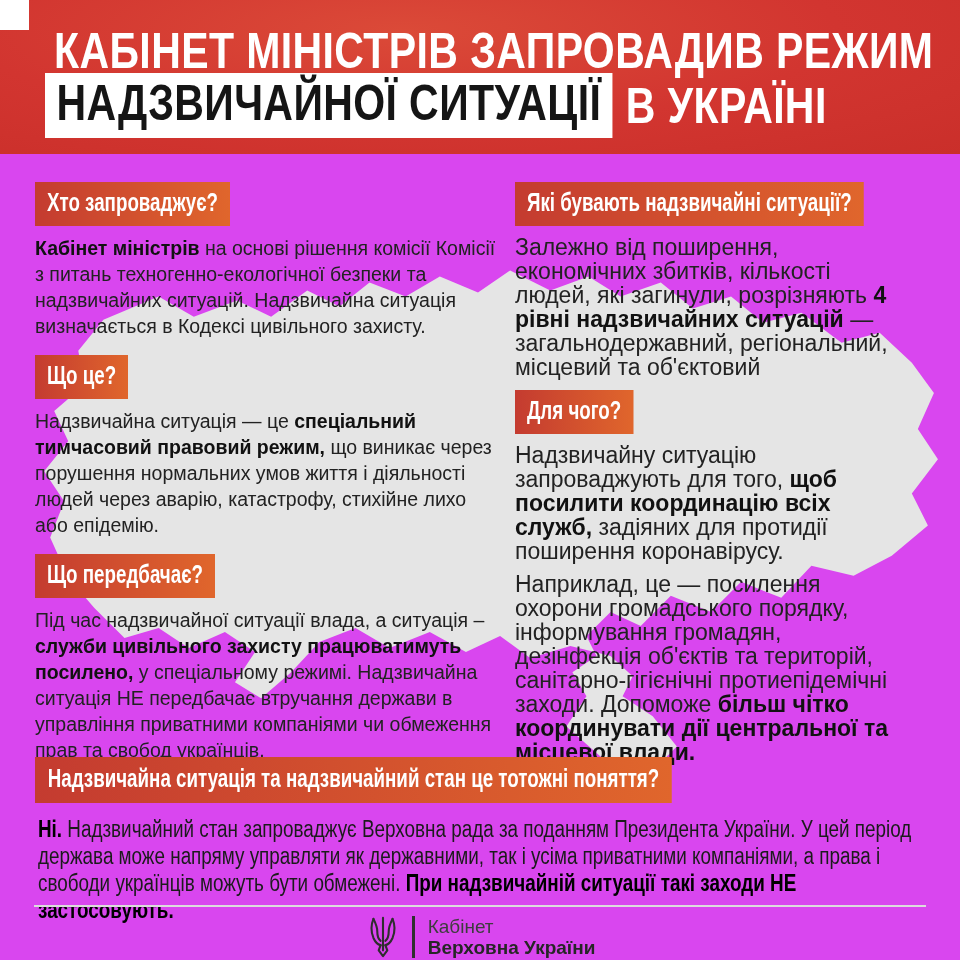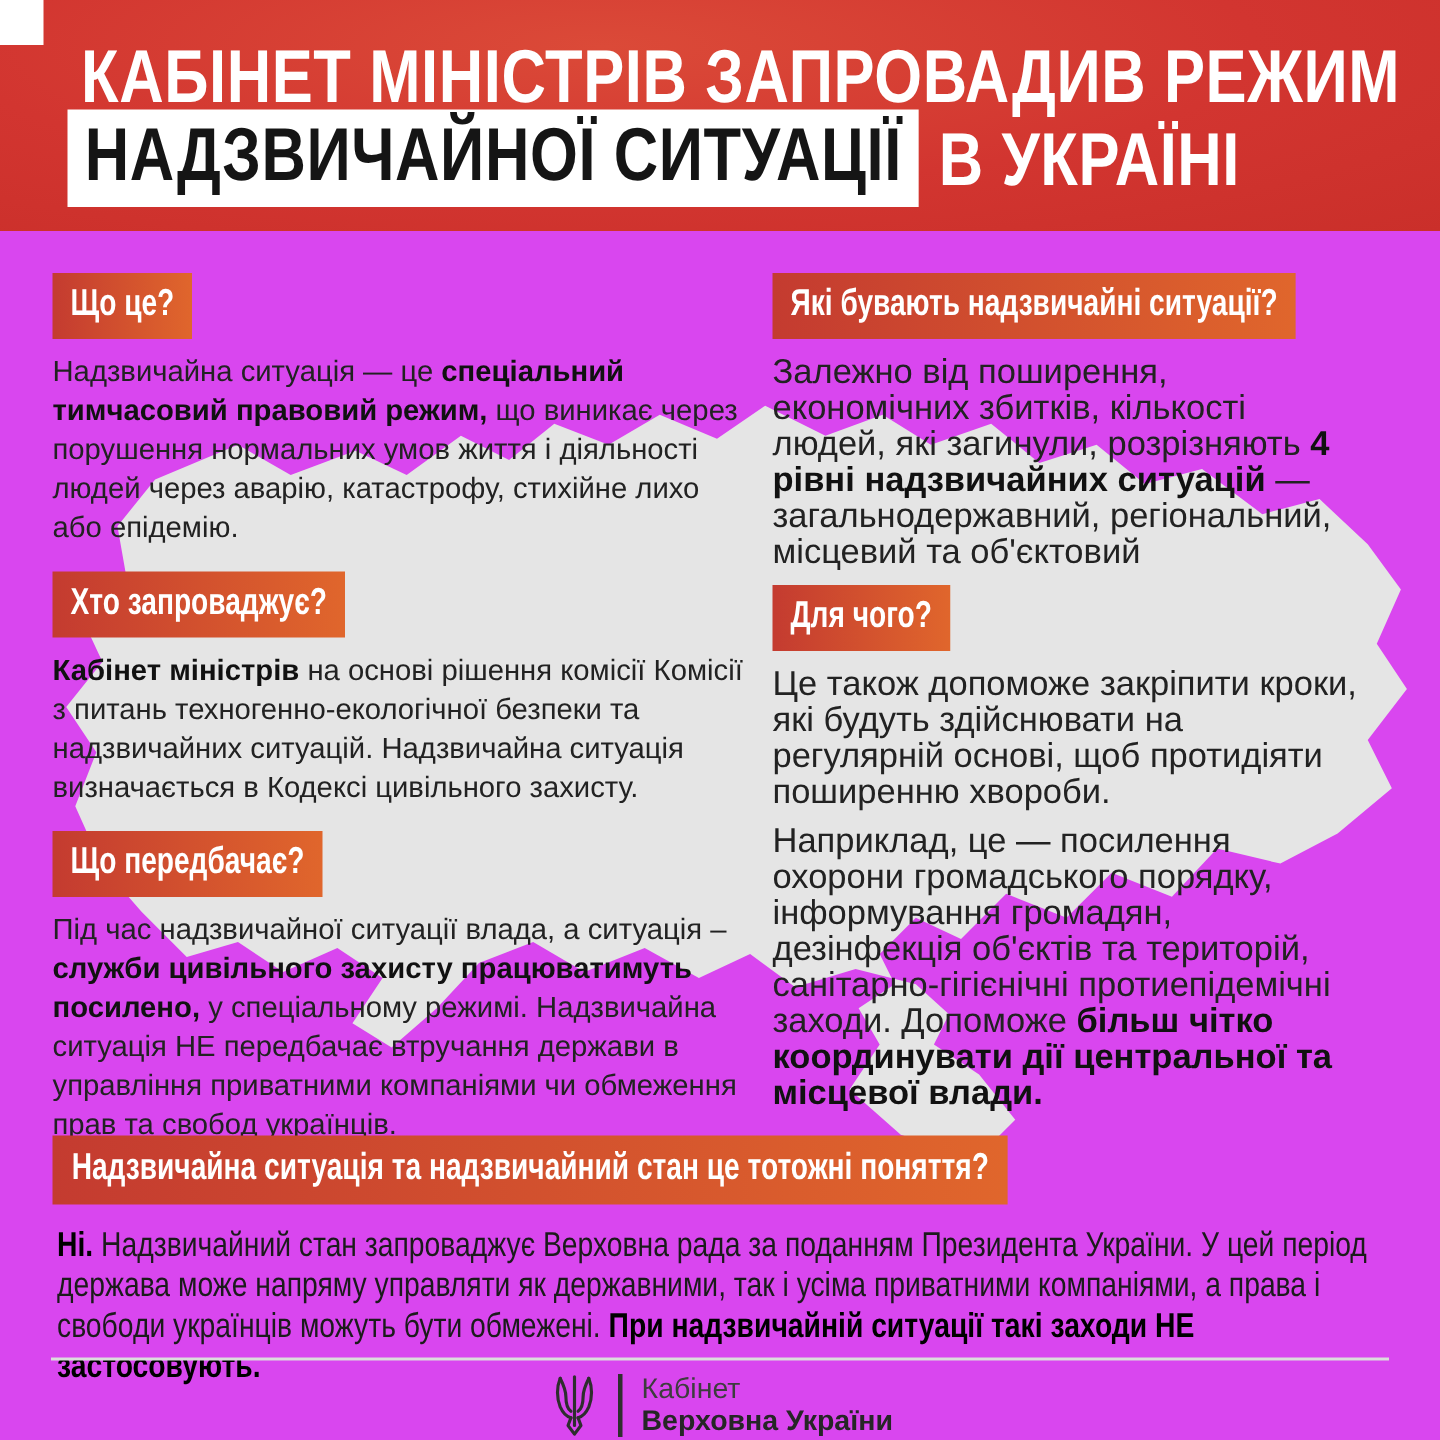"Що це?" div { order: before "Хто запроваджує?" -> after "Хто запроваджує?" }
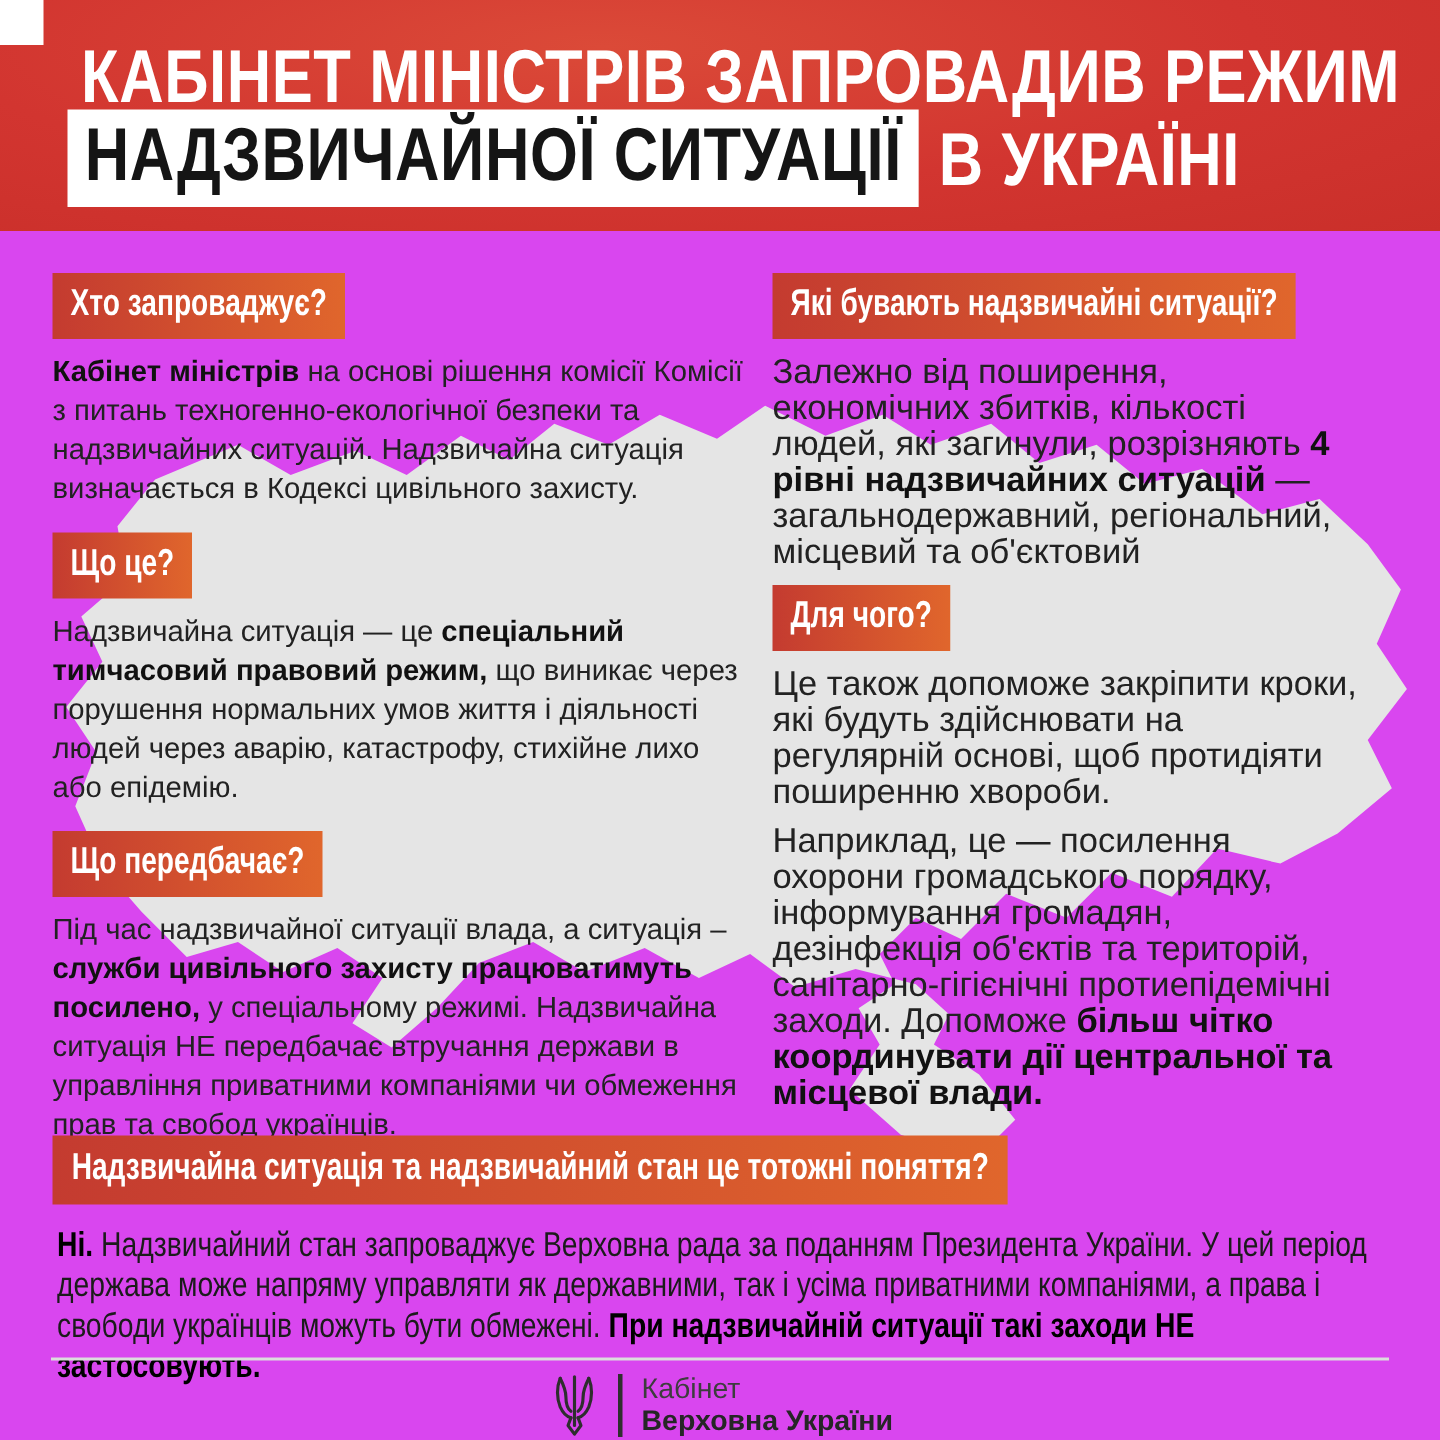"Надзвичайну ситуацію запроваджують для" p.para { html: none -> <p><span>Надзвичайну ситуацію запроваджують для того, </span><span>щоб посилити координацію всіх служб,</span><span> задіяних для протидії поширення коронавірусу.</span></p> }
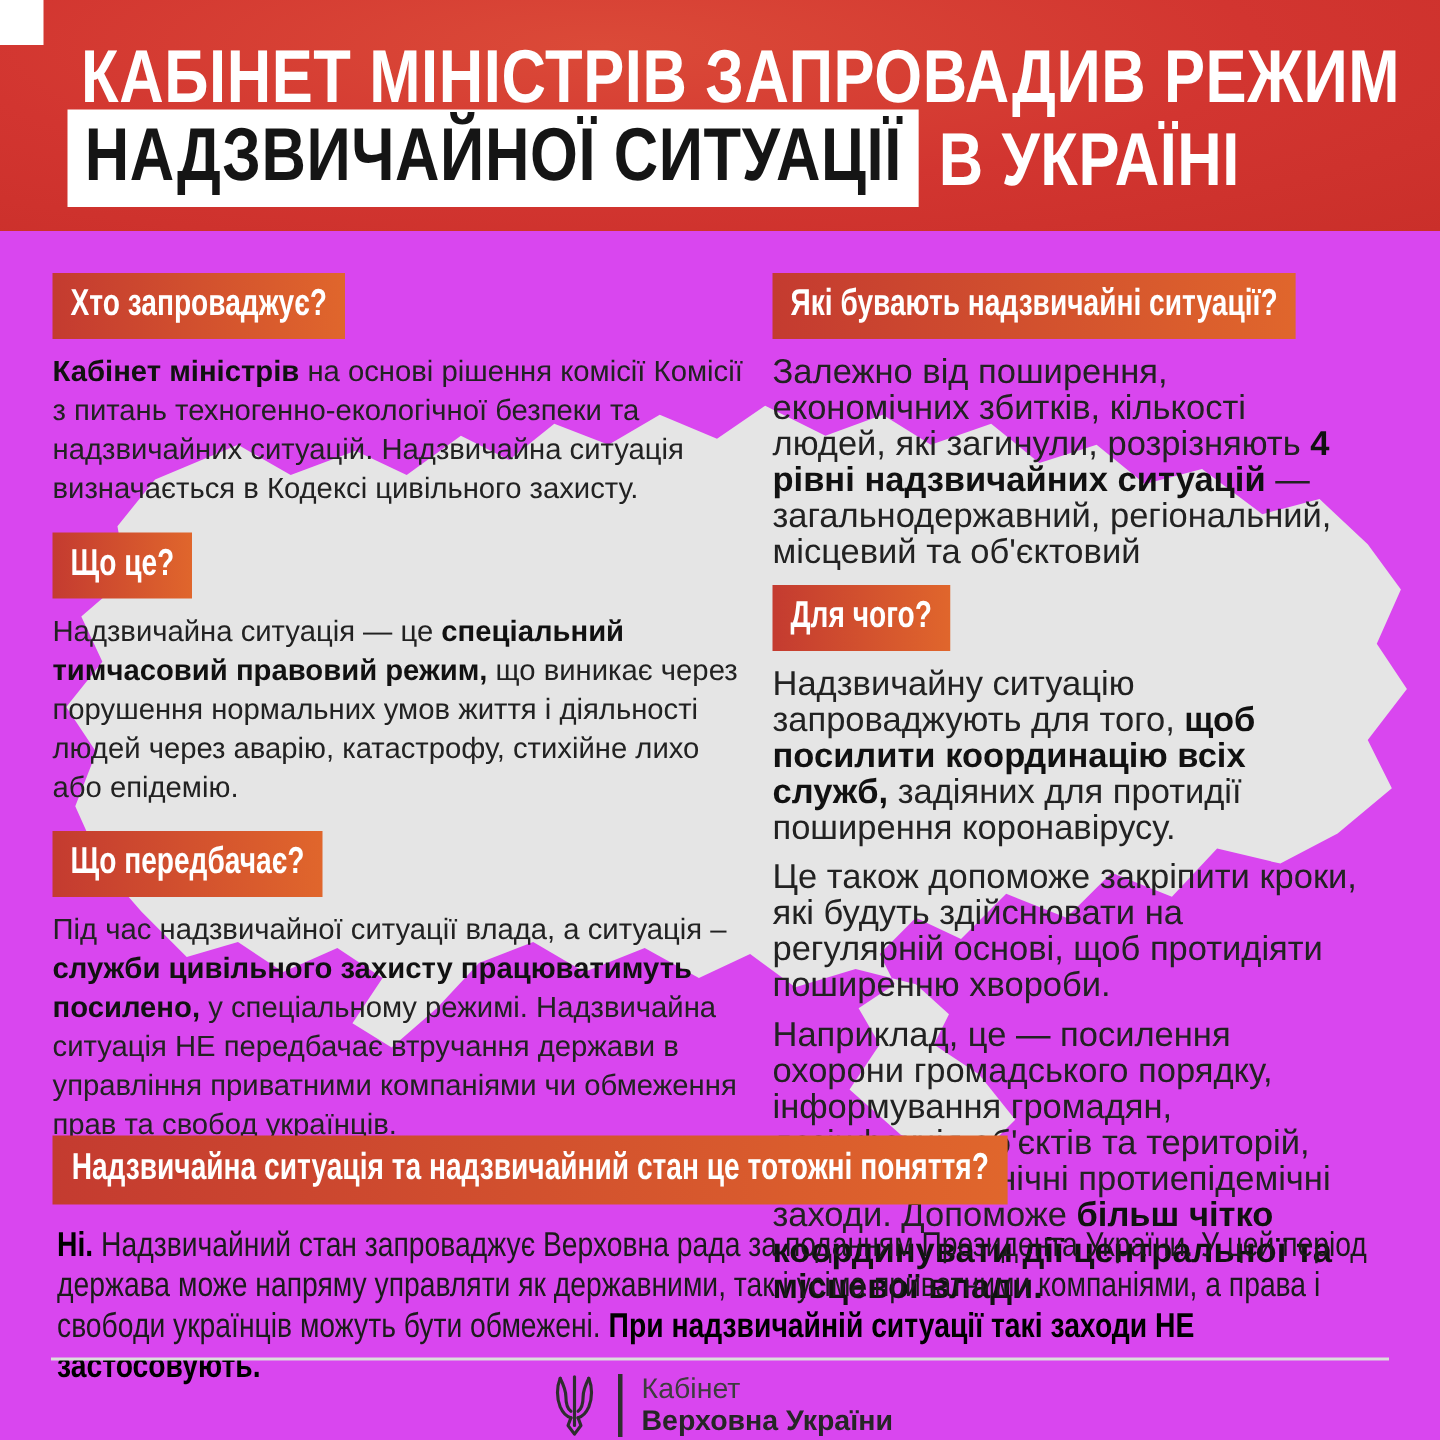"Це також допоможе закріпити кроки," p.para { html: <p><span>Це також допоможе закріпити кроки, які будуть здійснювати на регулярній основі, щоб протидіяти поширенню хвороби.</span></p> -> none }
